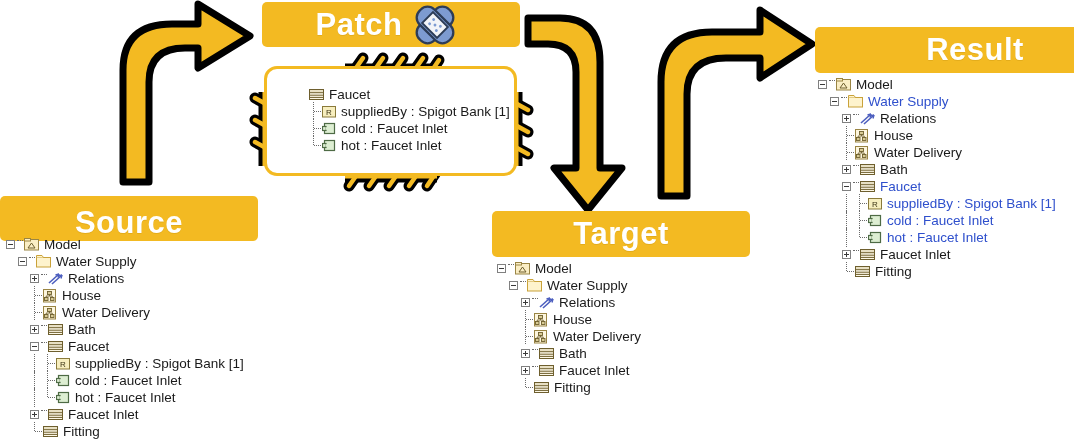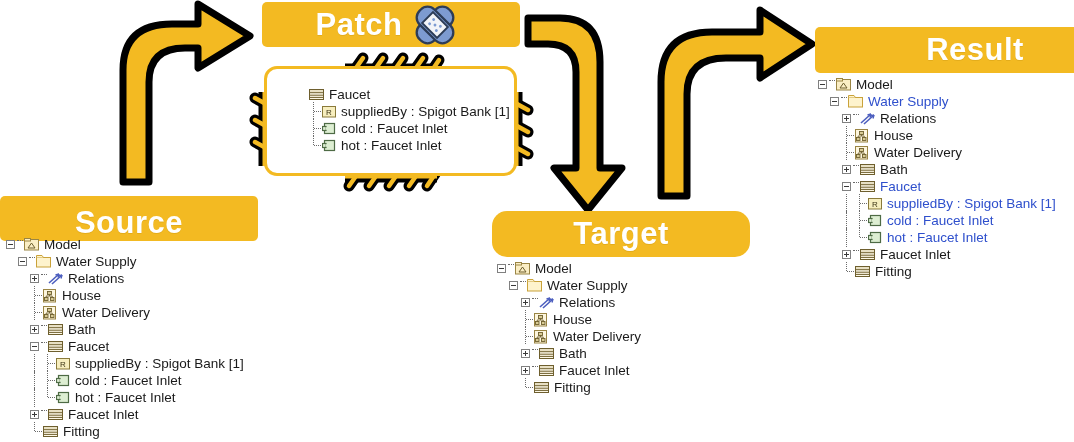"Target" #banner-target { border-radius: 15px -> none }
